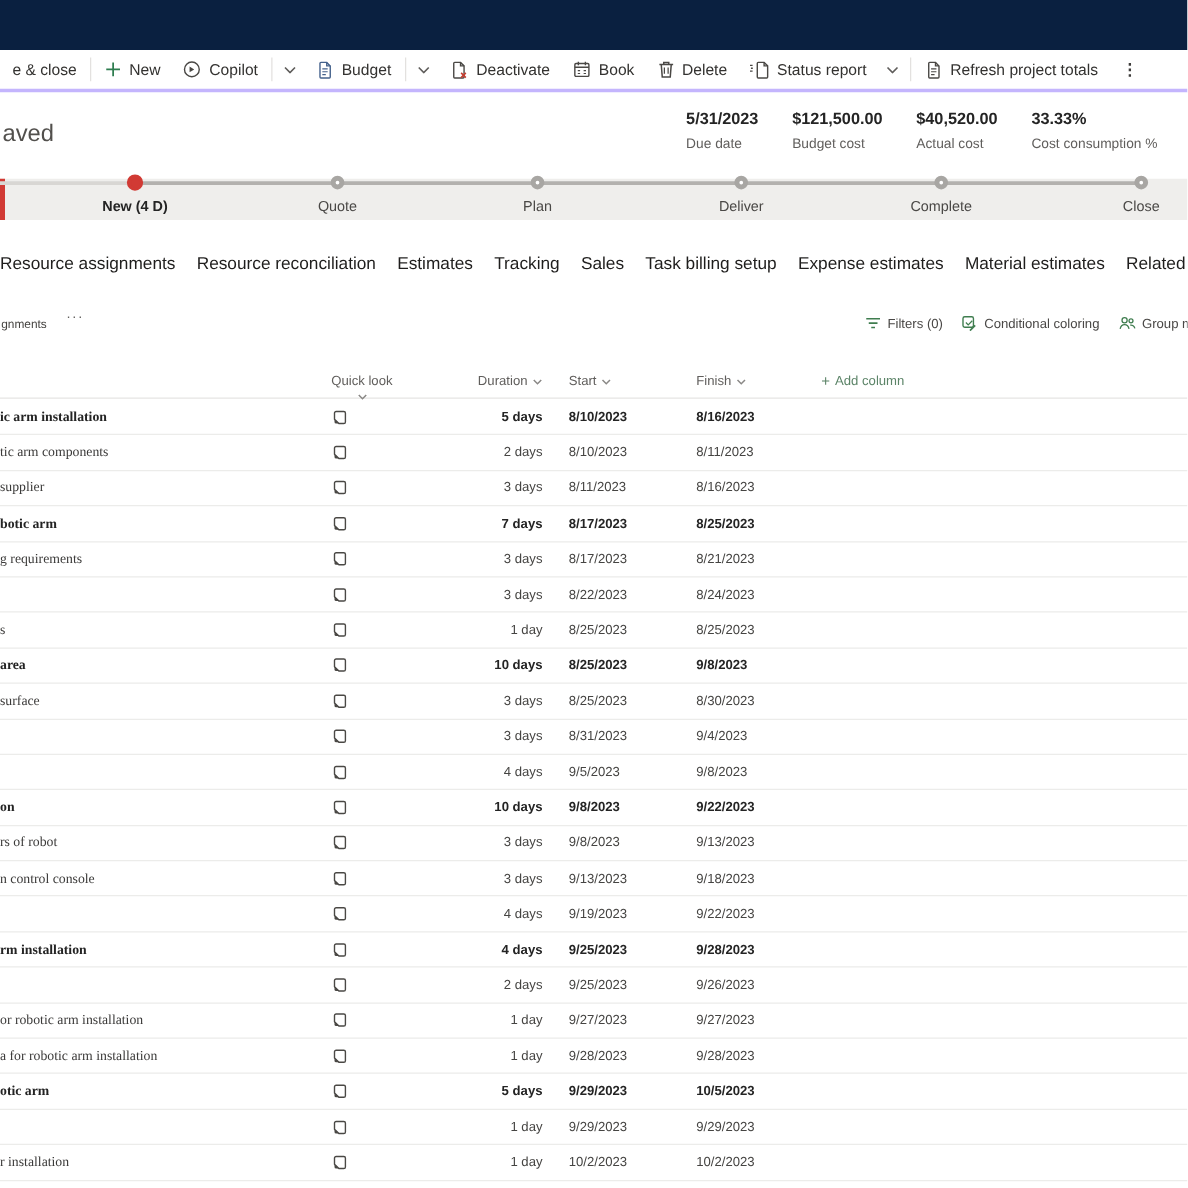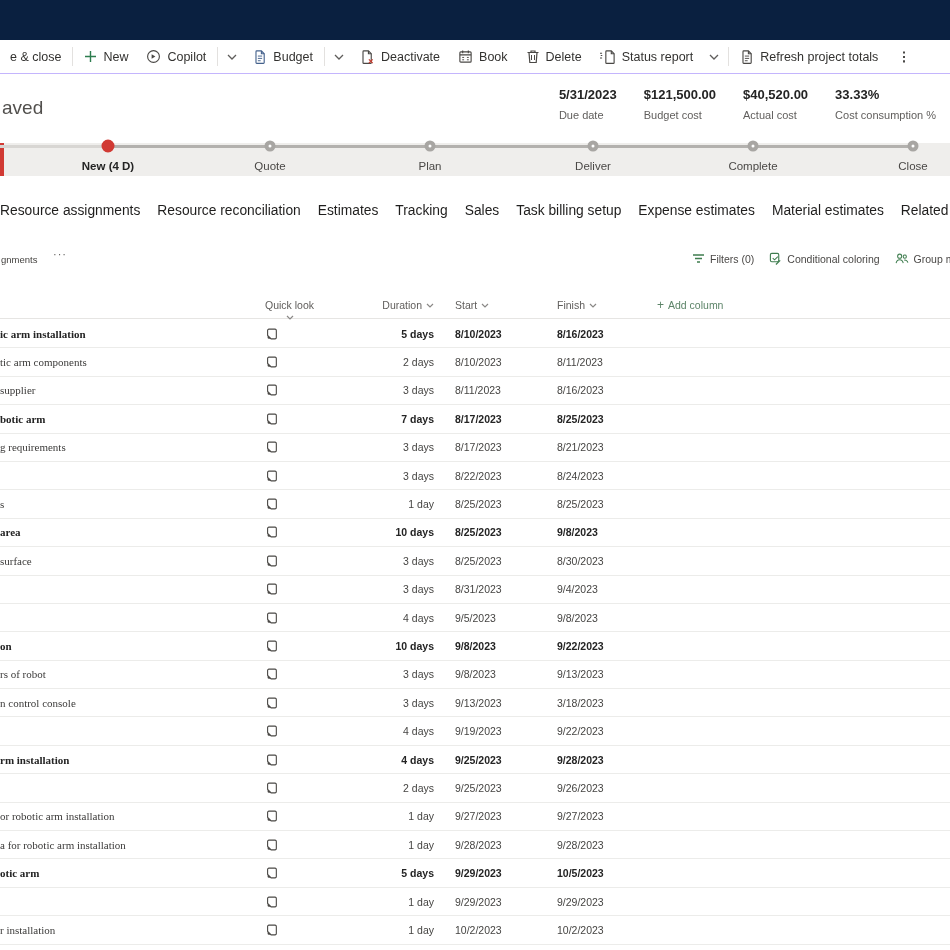"e & close" .cmdbar { border-bottom: 1px solid #c4b5fd -> 3px solid #c4b5fd }
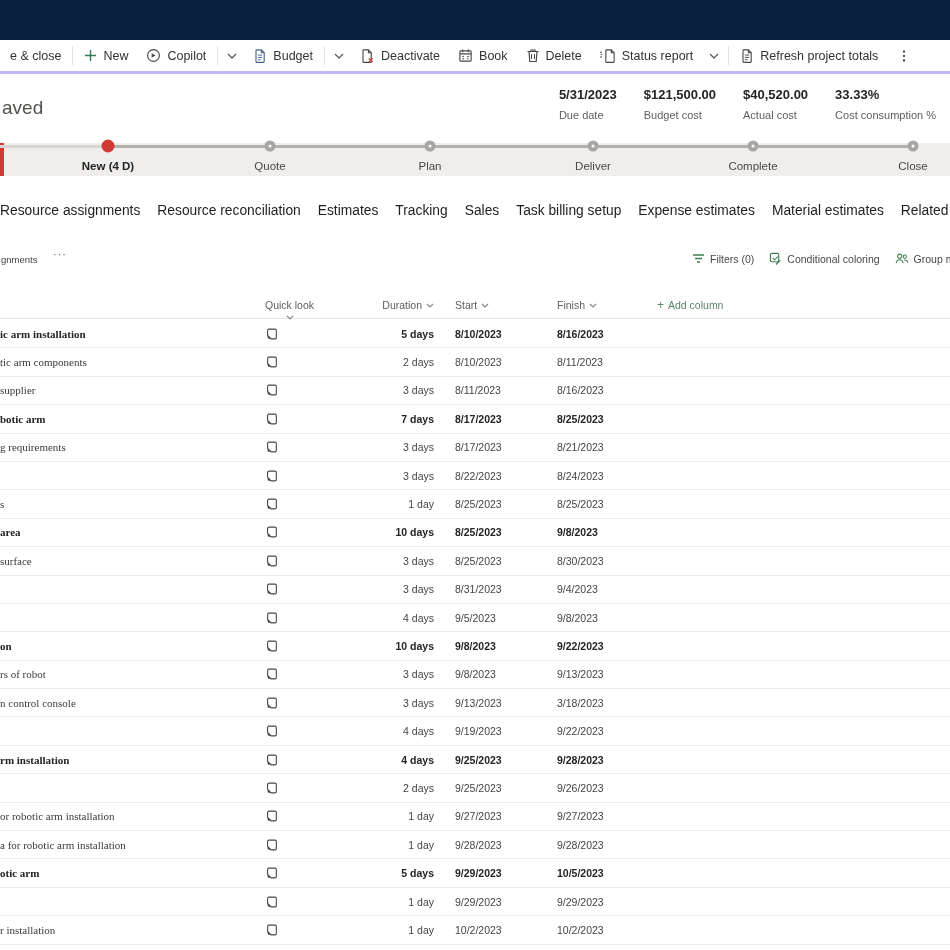"5/31/2023" .stats { right: 12px -> 22px }
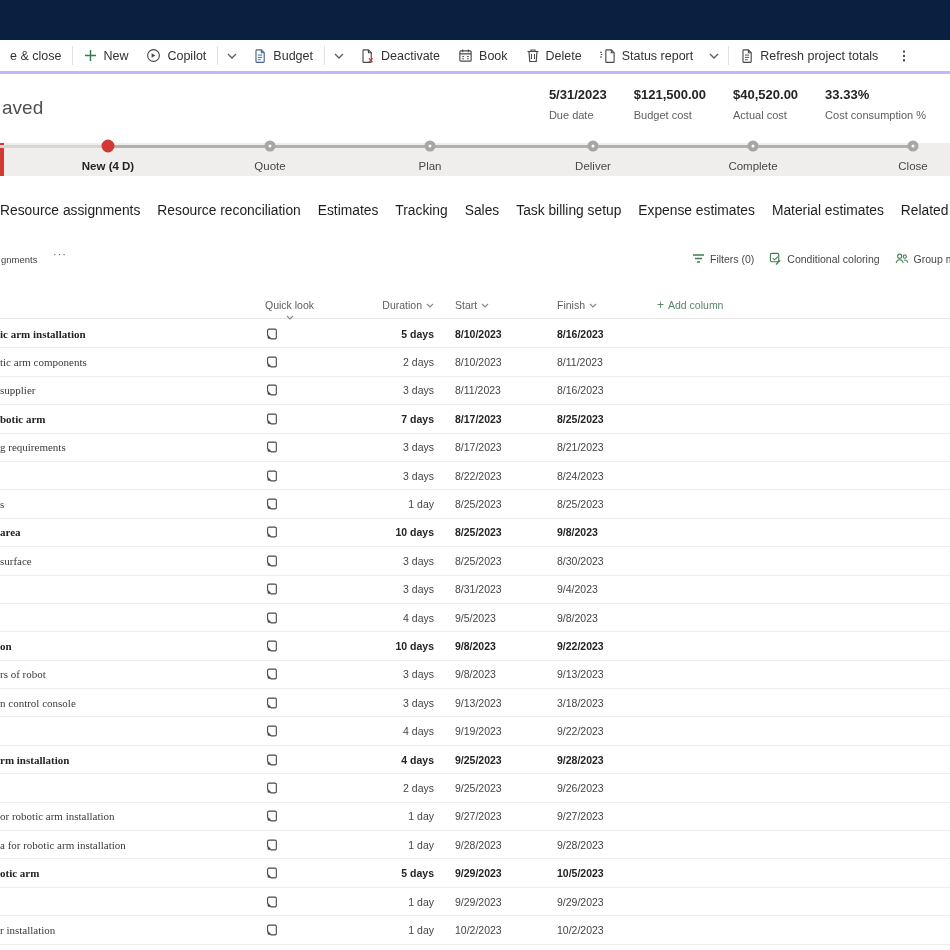"3/18/2023" div.cell { text: 3/18/2023 -> 9/18/2023 }
